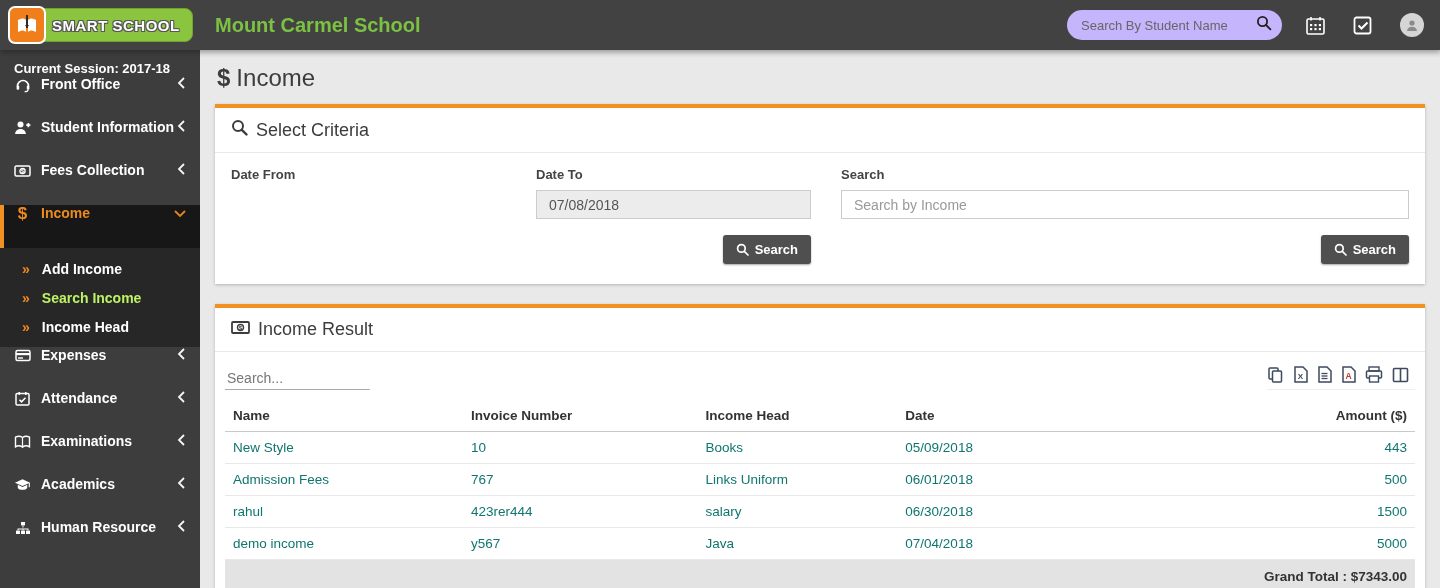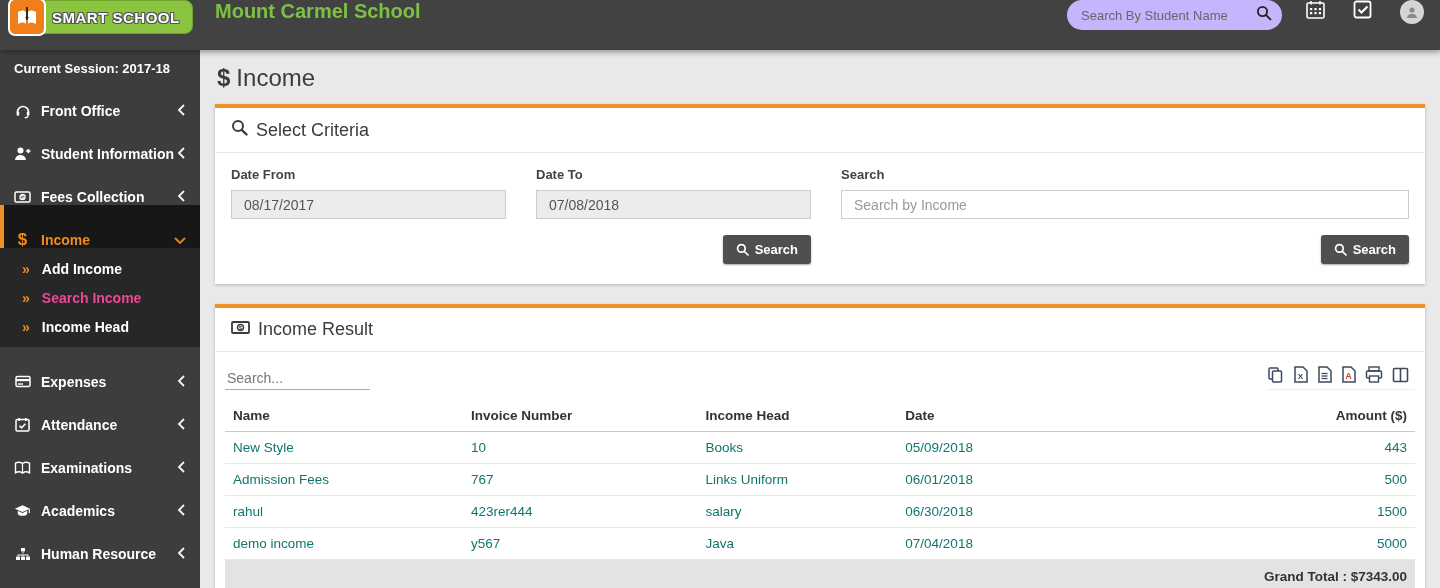"SMART SCHOOL" .header { align-items: flex-start -> center }
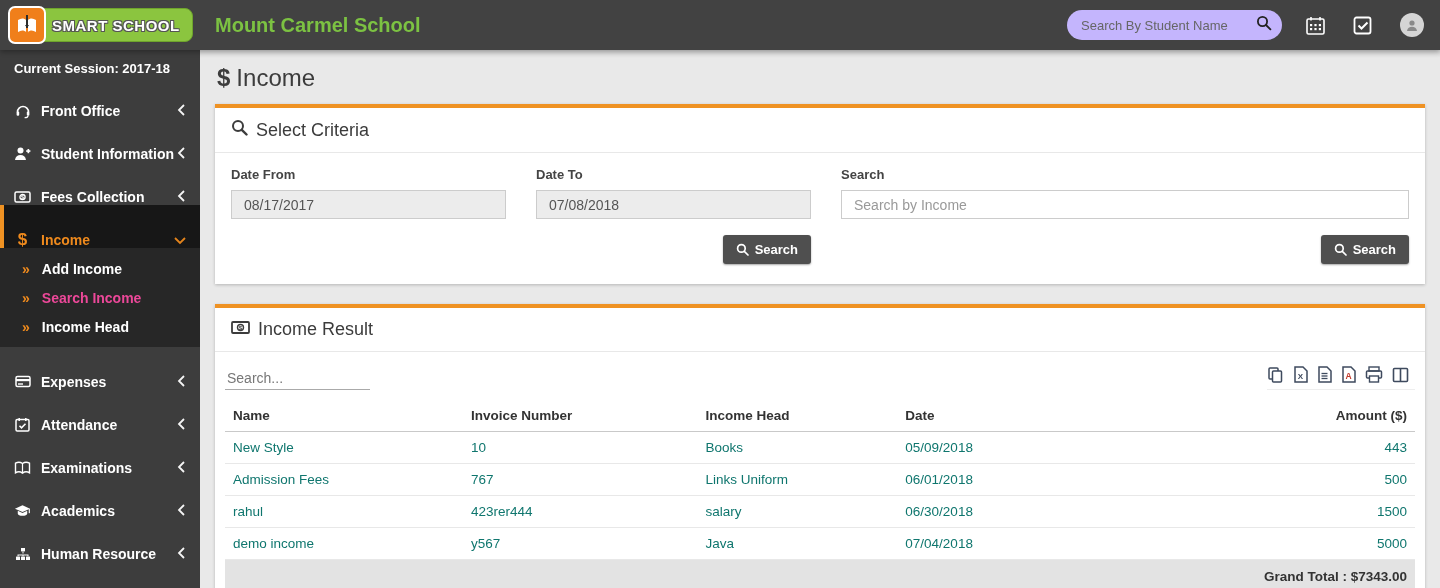"Front Office" .menu-item { align-items: flex-end -> flex-start }
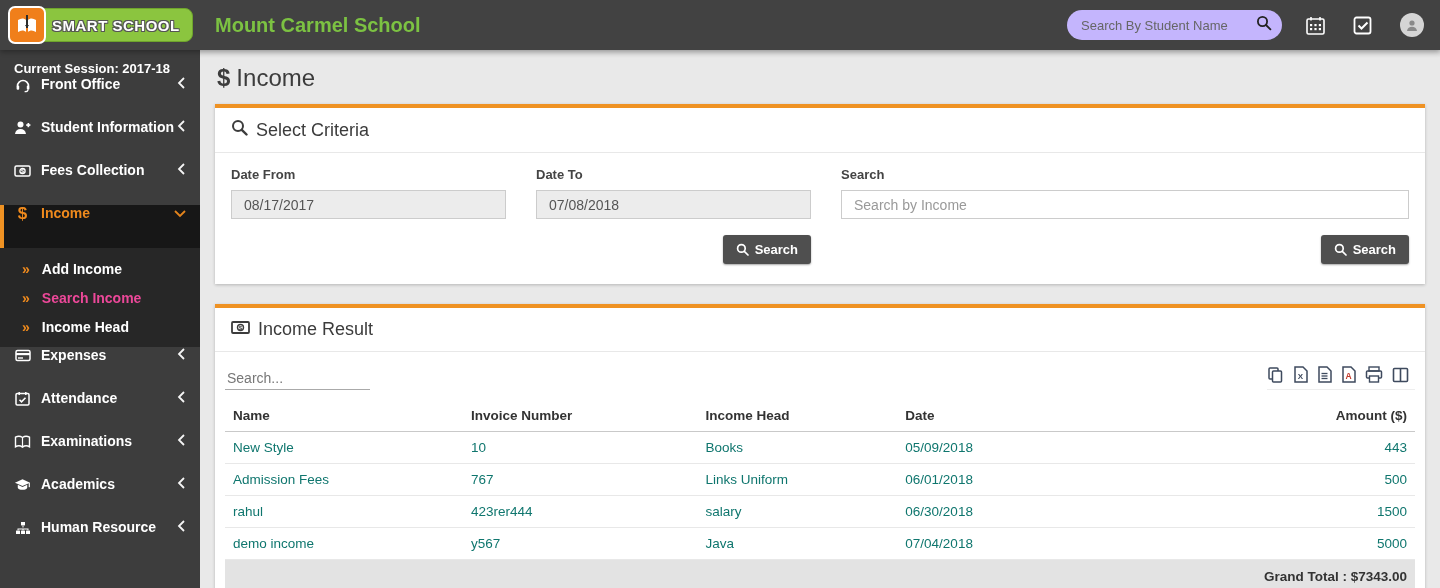"08/17/2017" input.field-input { html: <input> -> none }
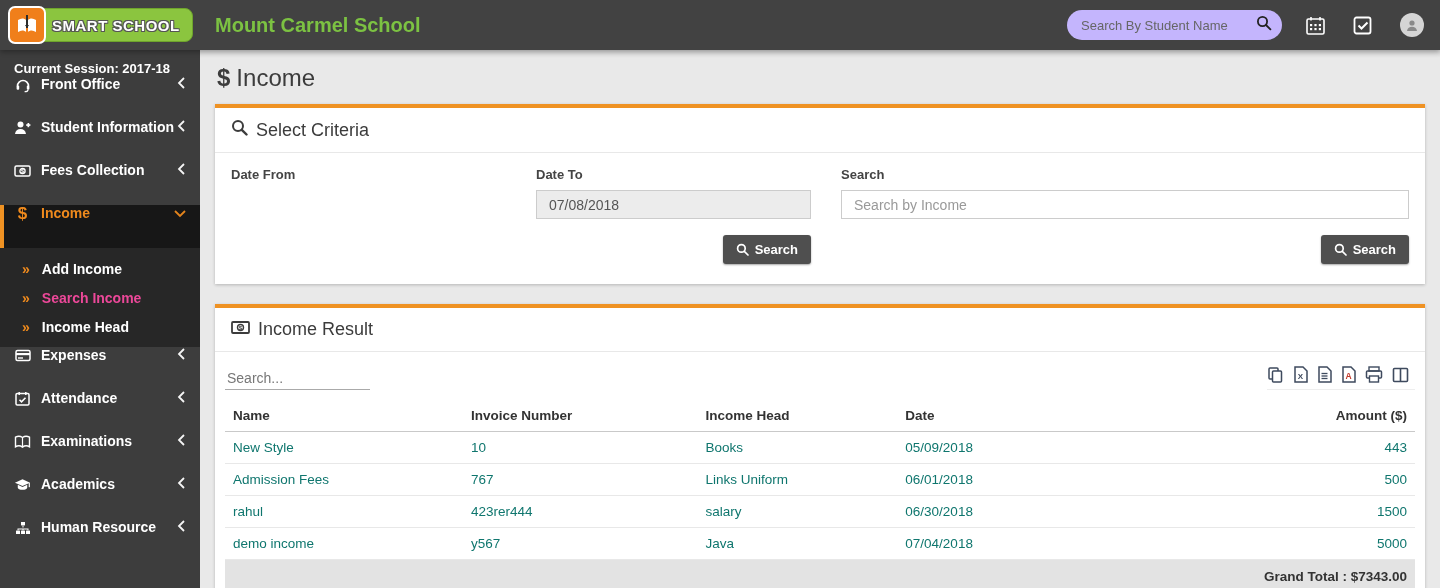"Search Income" .submenu-item.active .sm-label { color: #ec4899 -> #bef264 }
